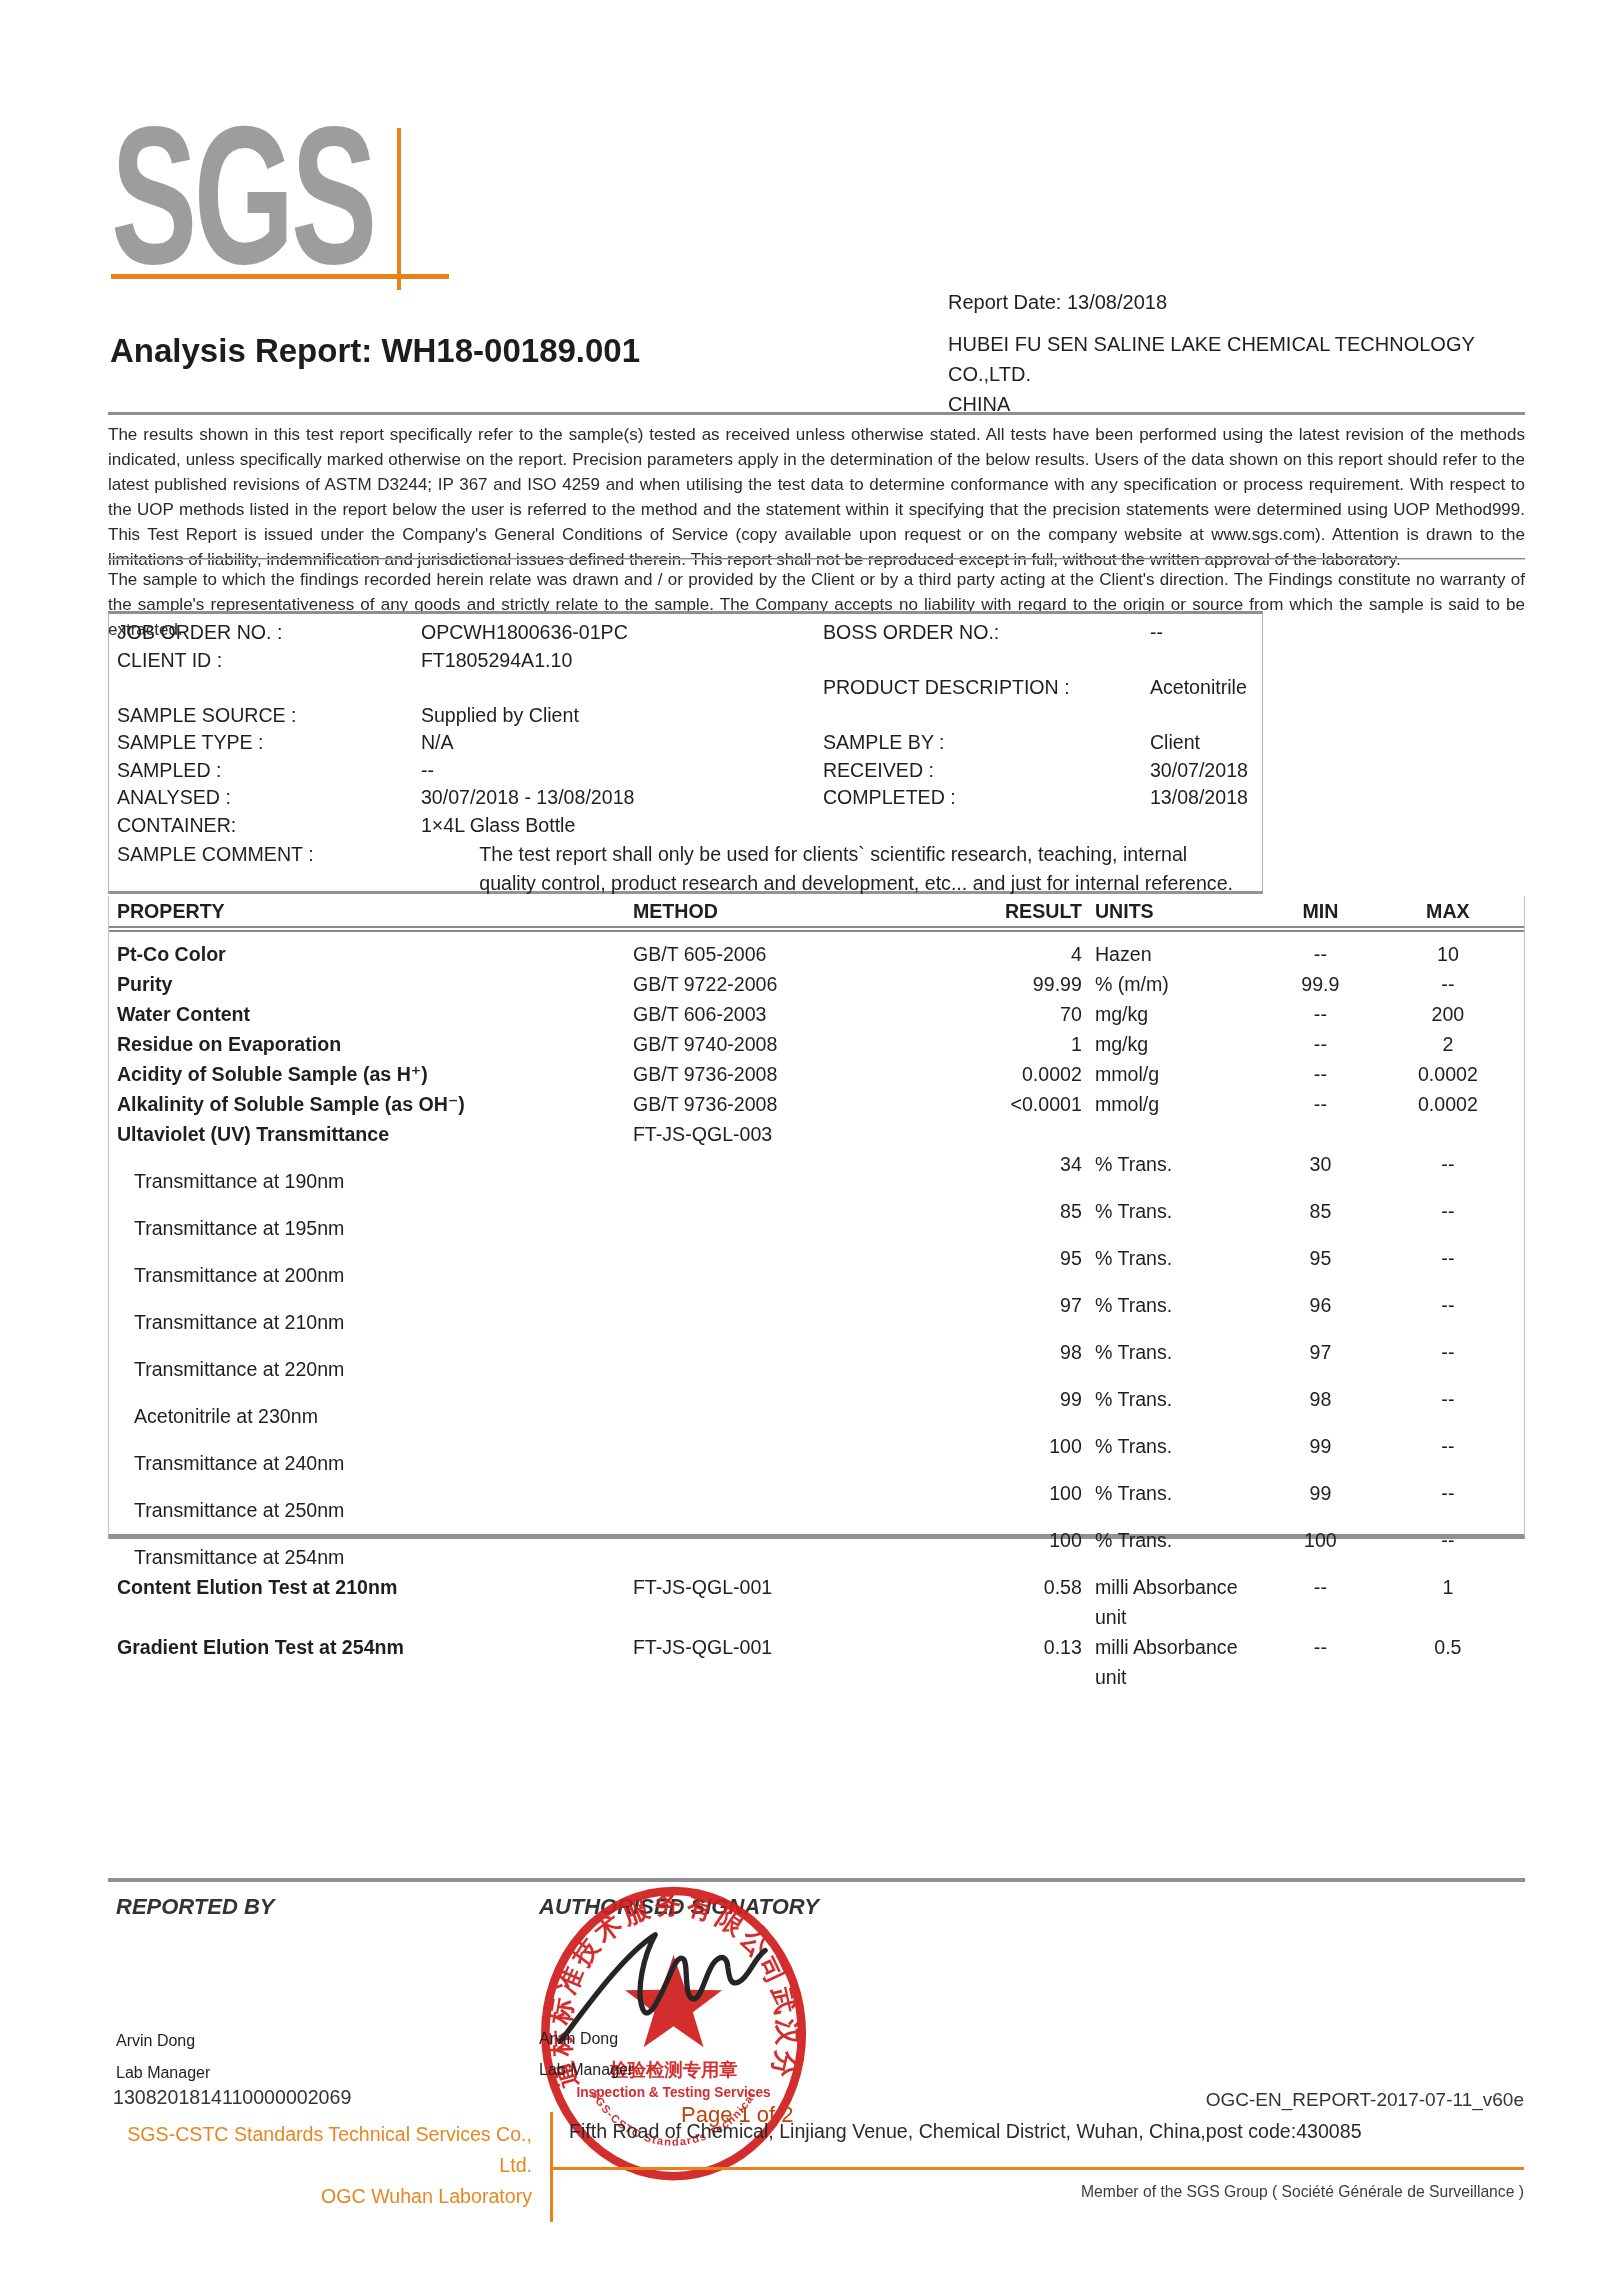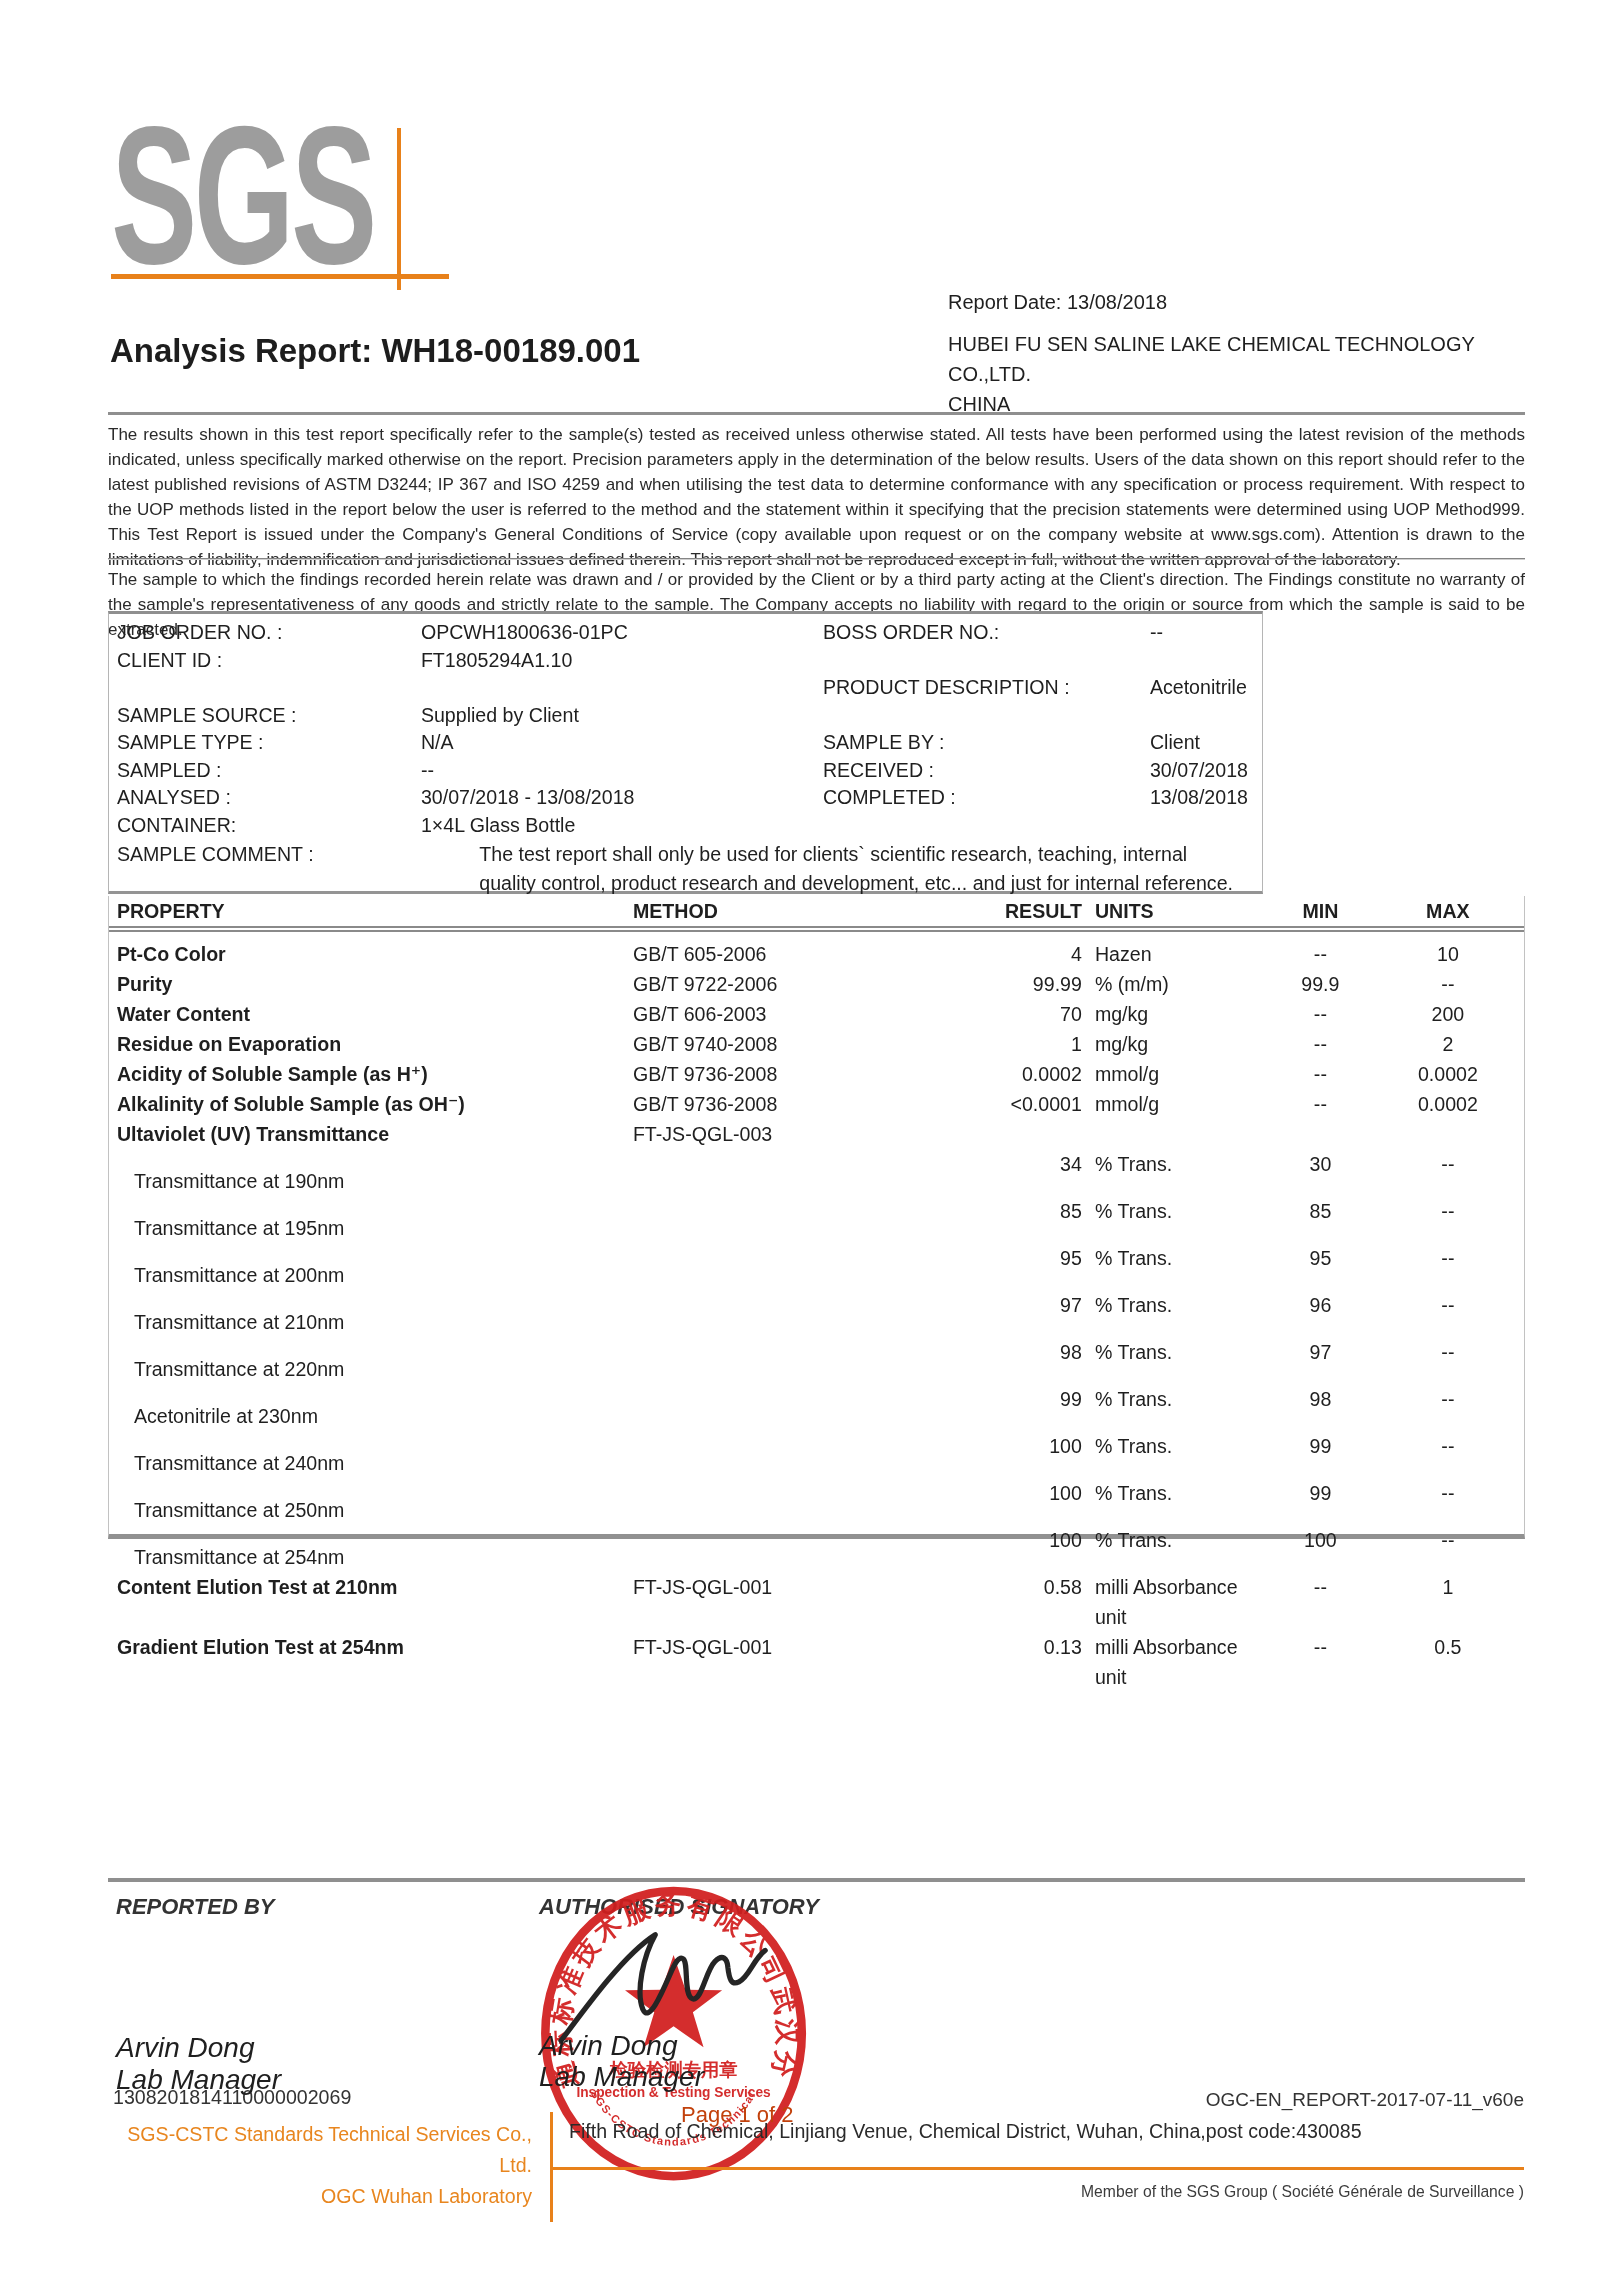"Arvin Dong" .sig-name { font-size: 28px -> 16px; font-style: italic -> none }
